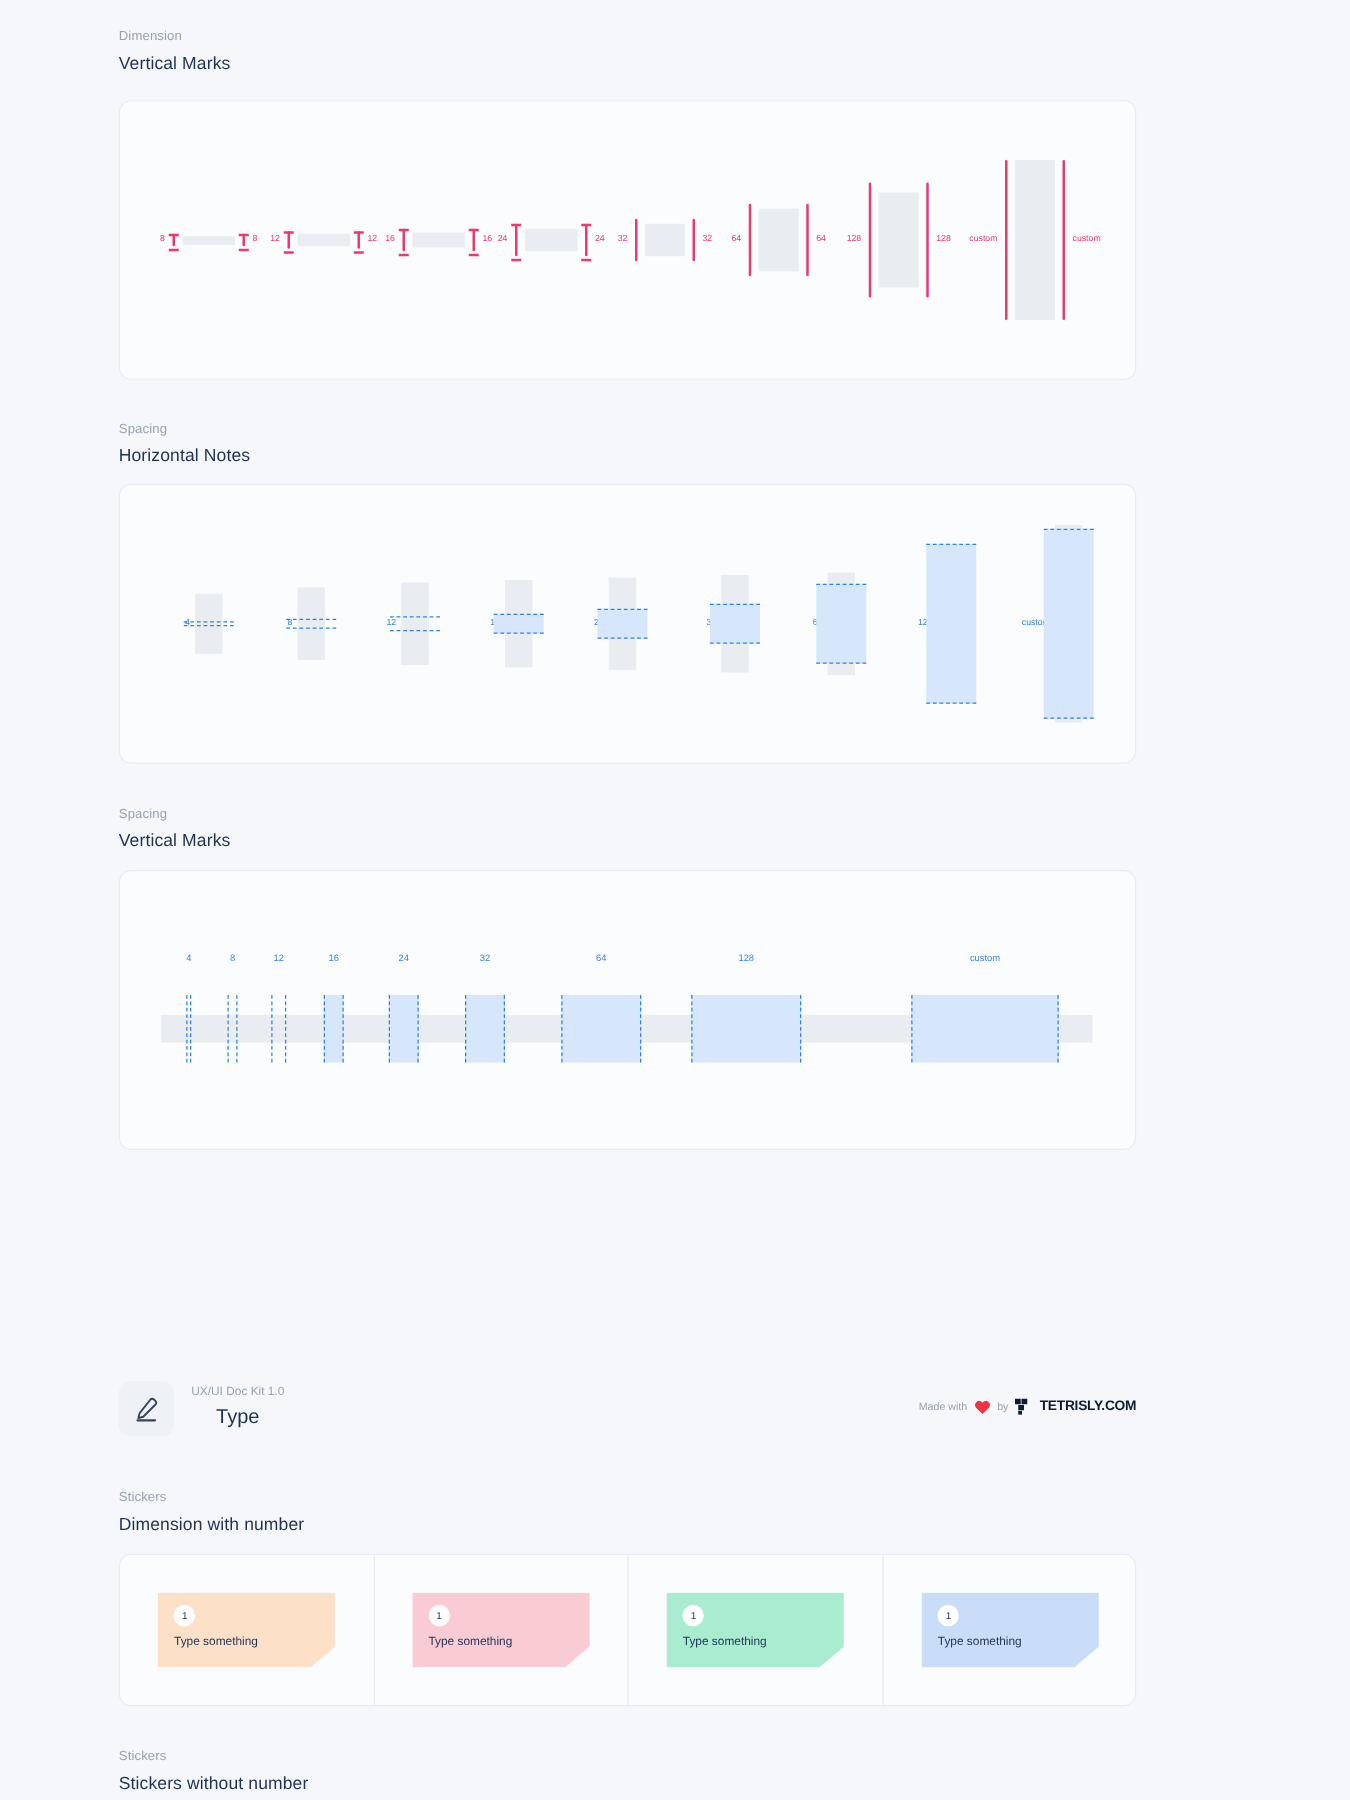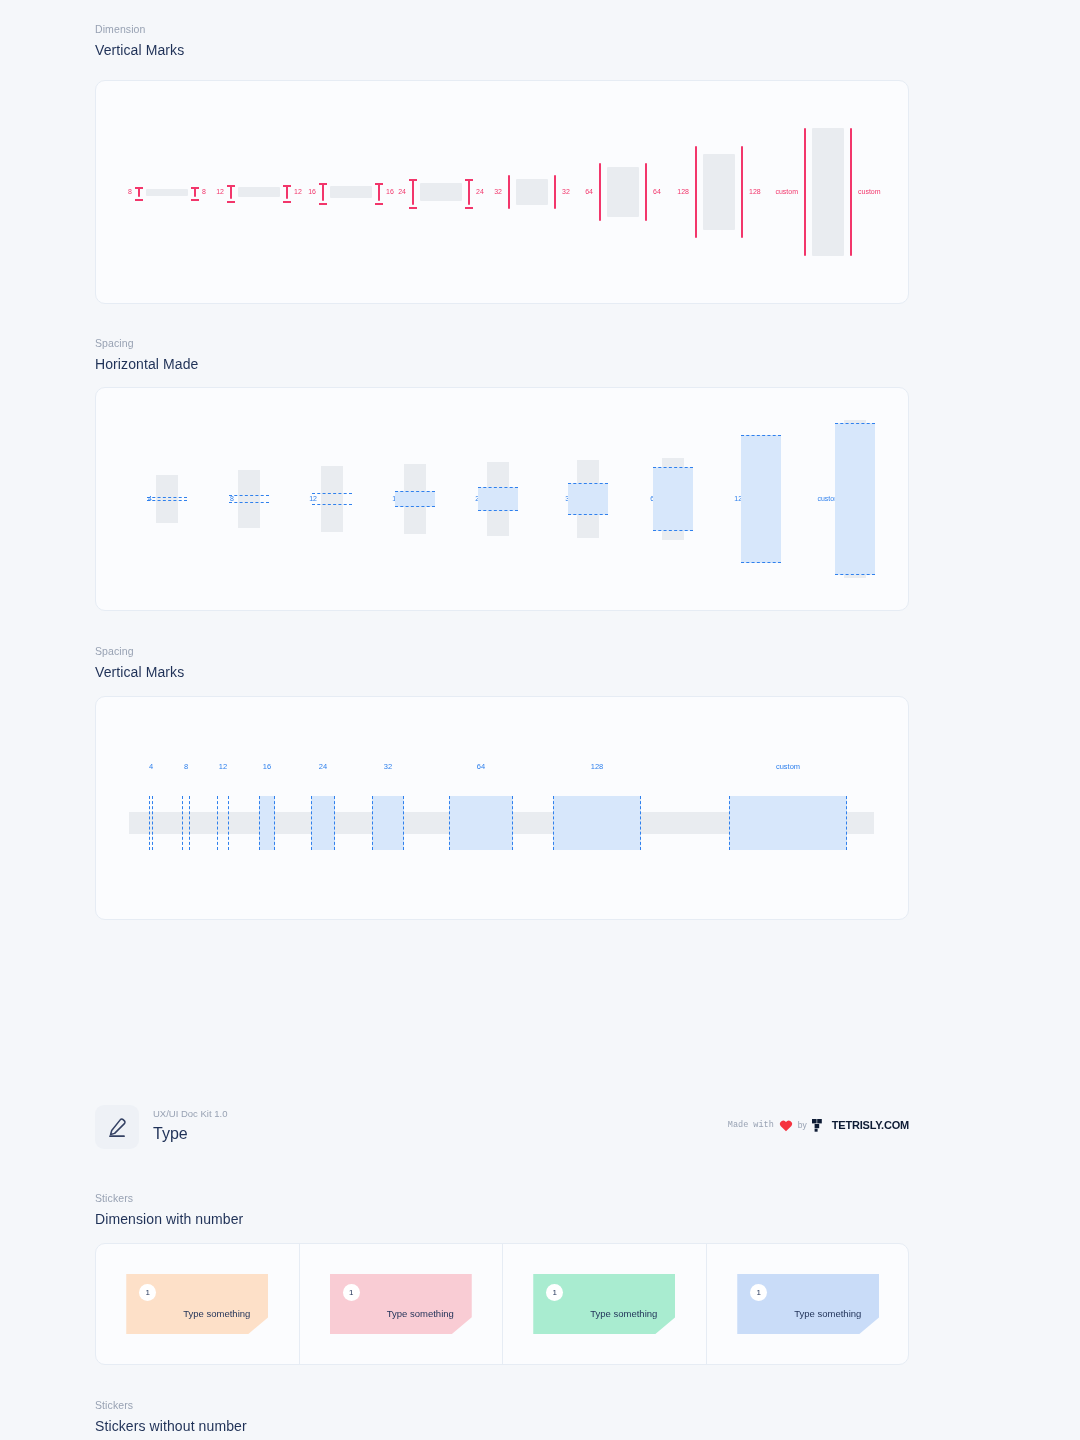"Horizontal Made" div.sec-title { text: Made -> Notes }
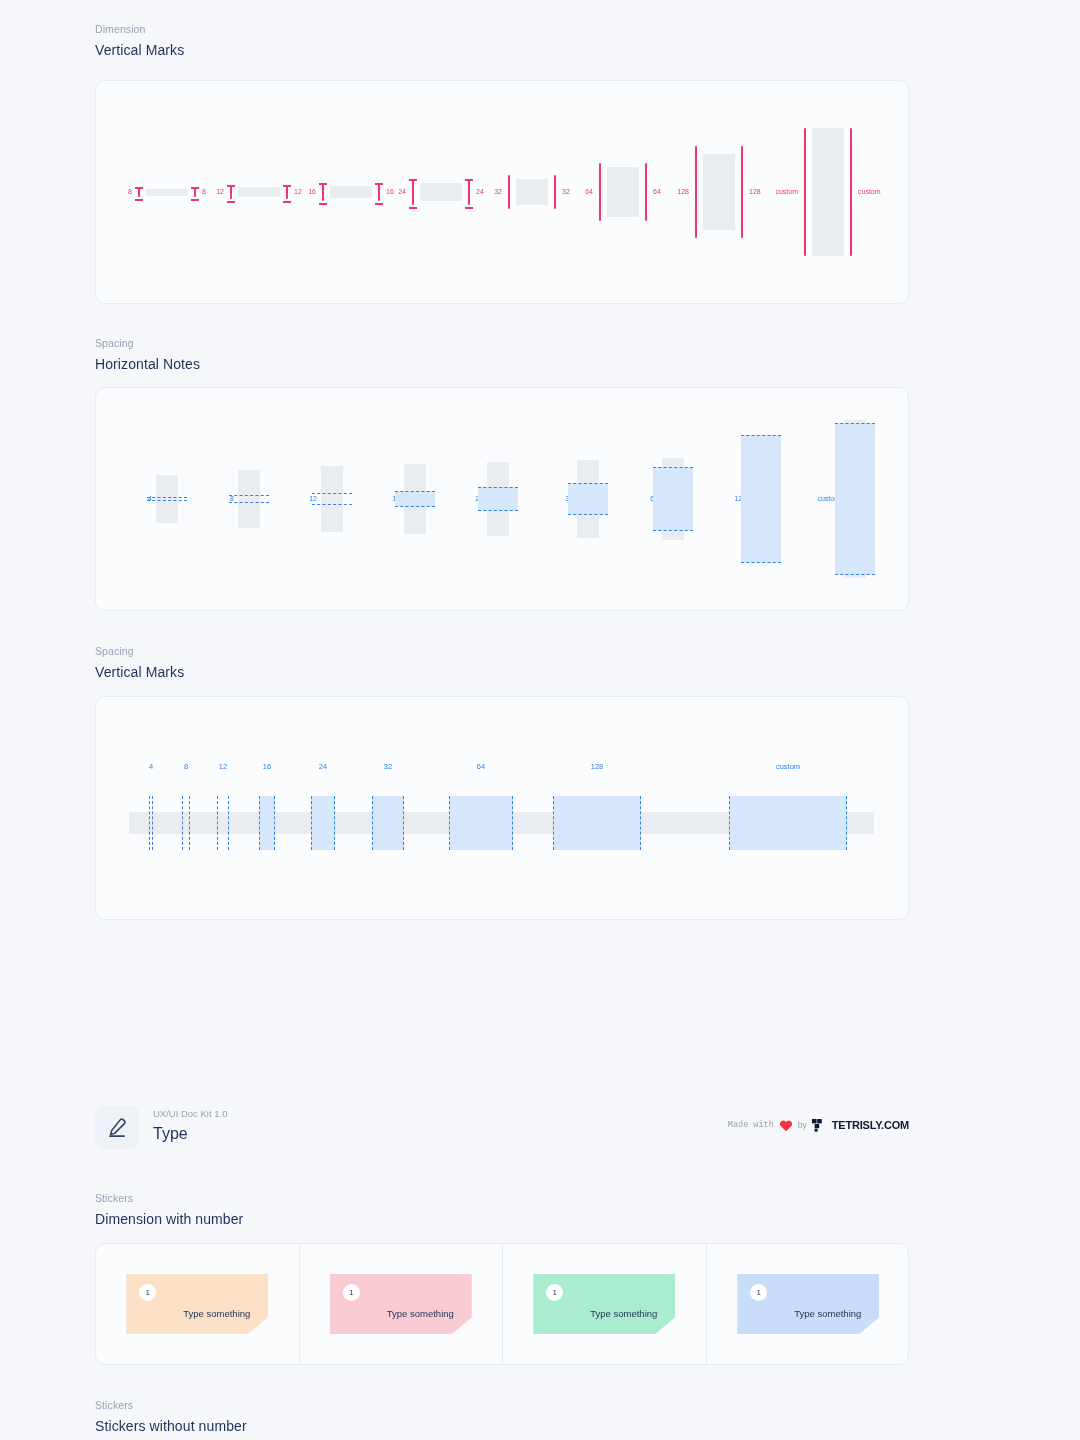"UX/UI Doc Kit 1.0" .notes-text { text-align: none -> center }
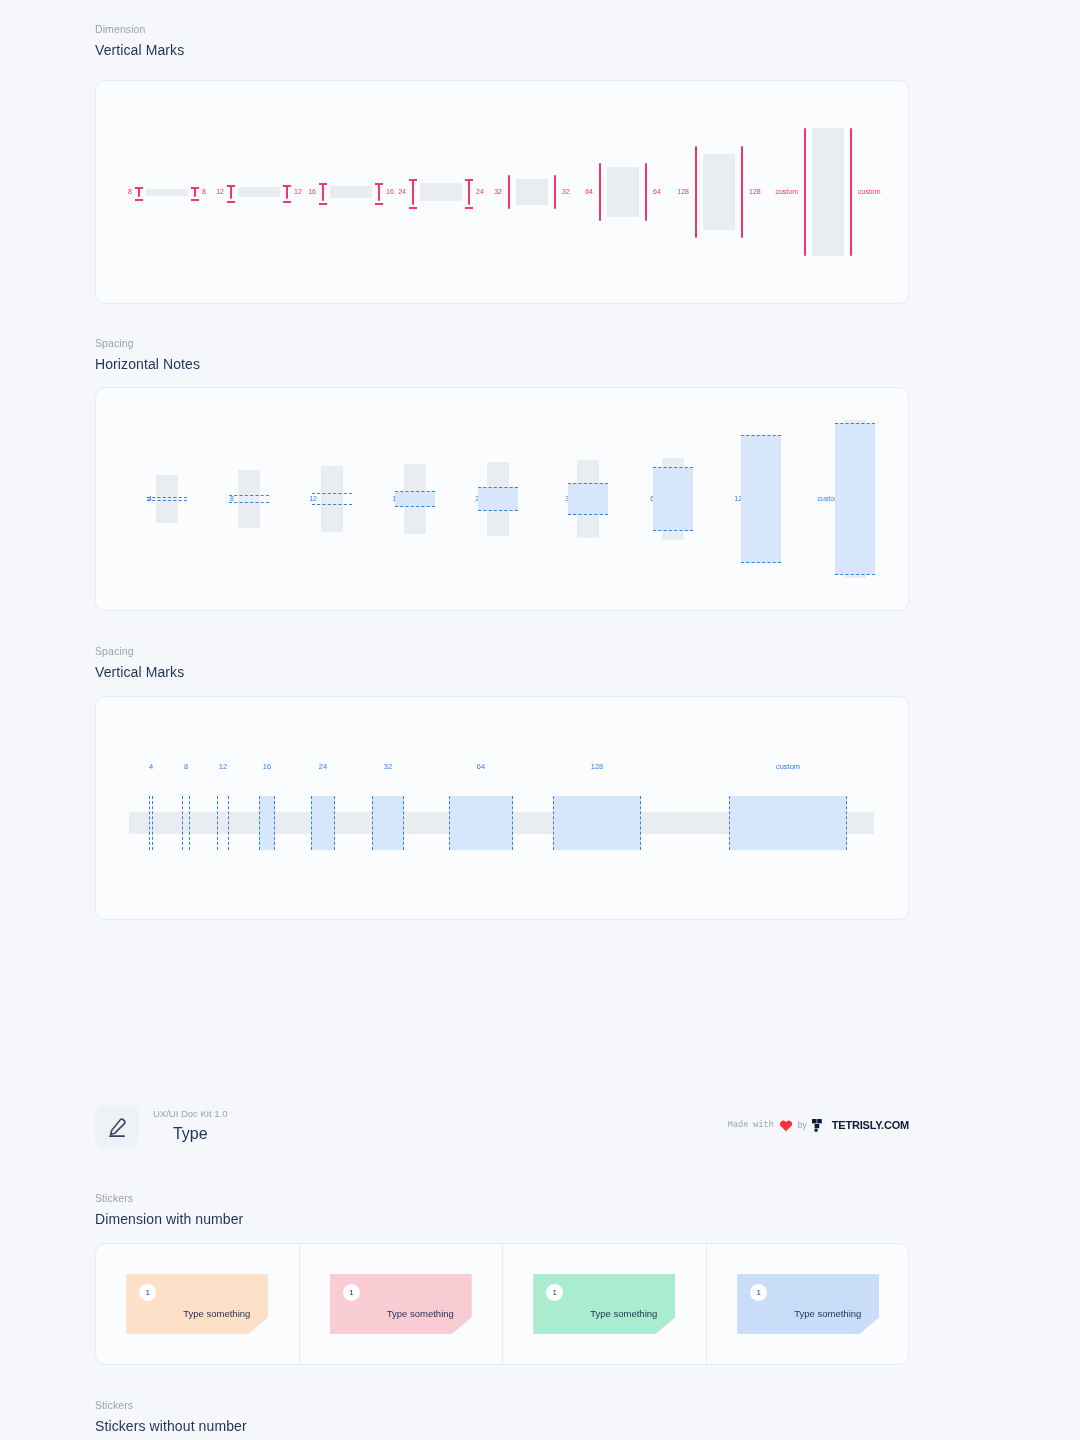"Made with" .mw-label { font-family: Liberation Mono, monospace -> none }
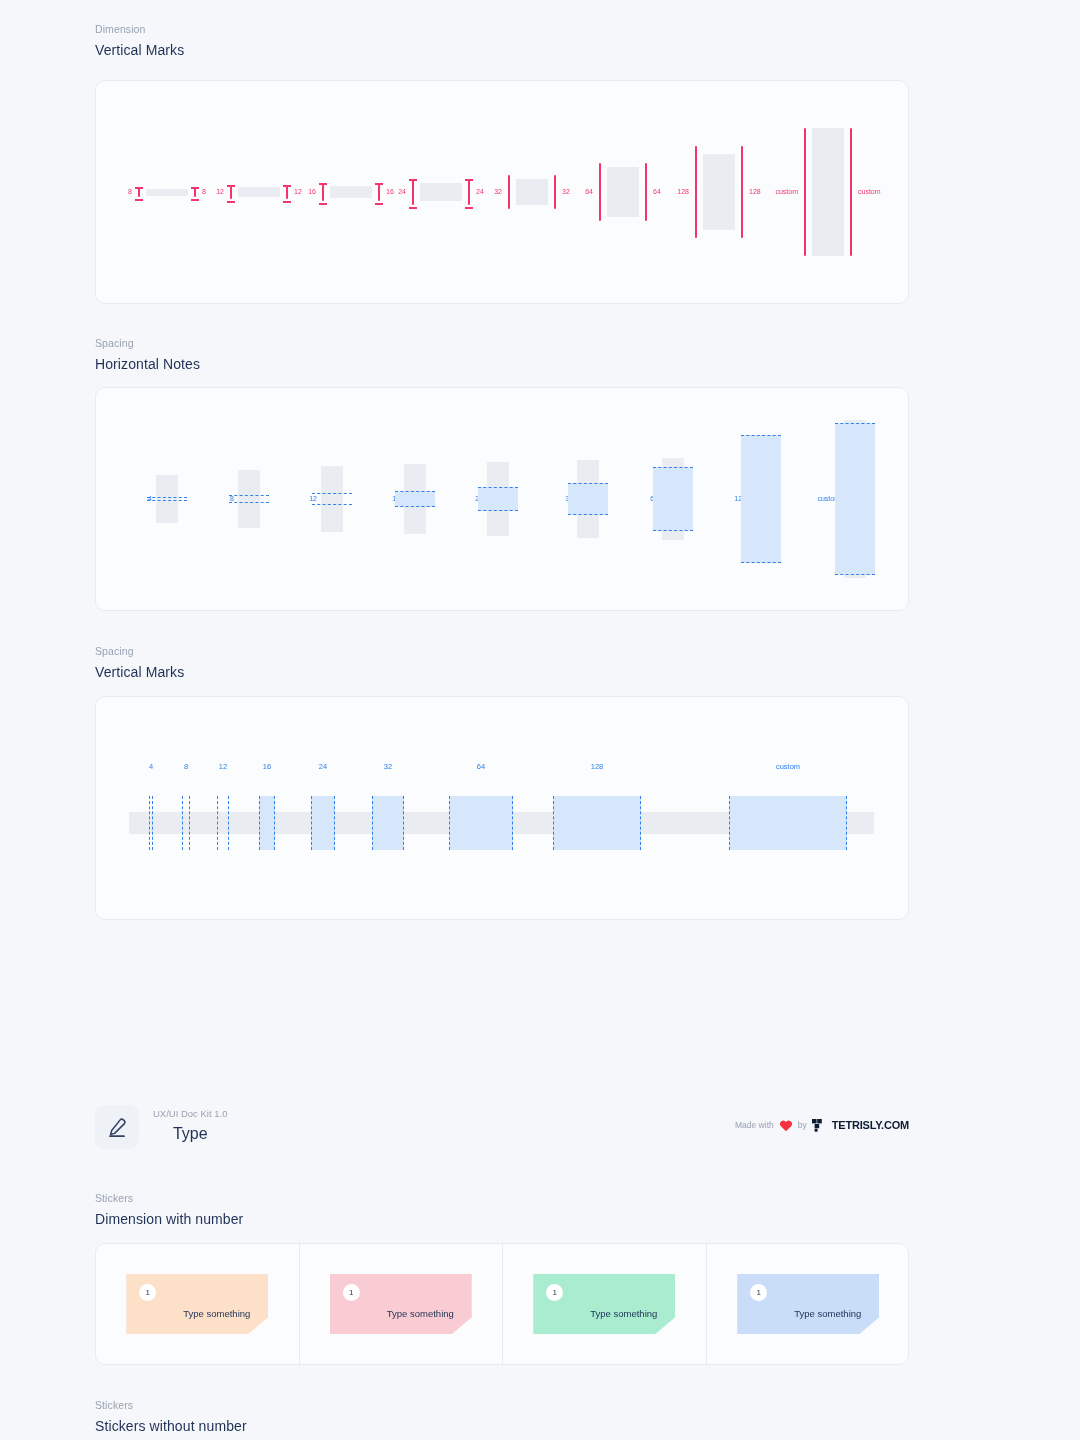"Type something" .stk-text { margin-left: 44px -> none }
